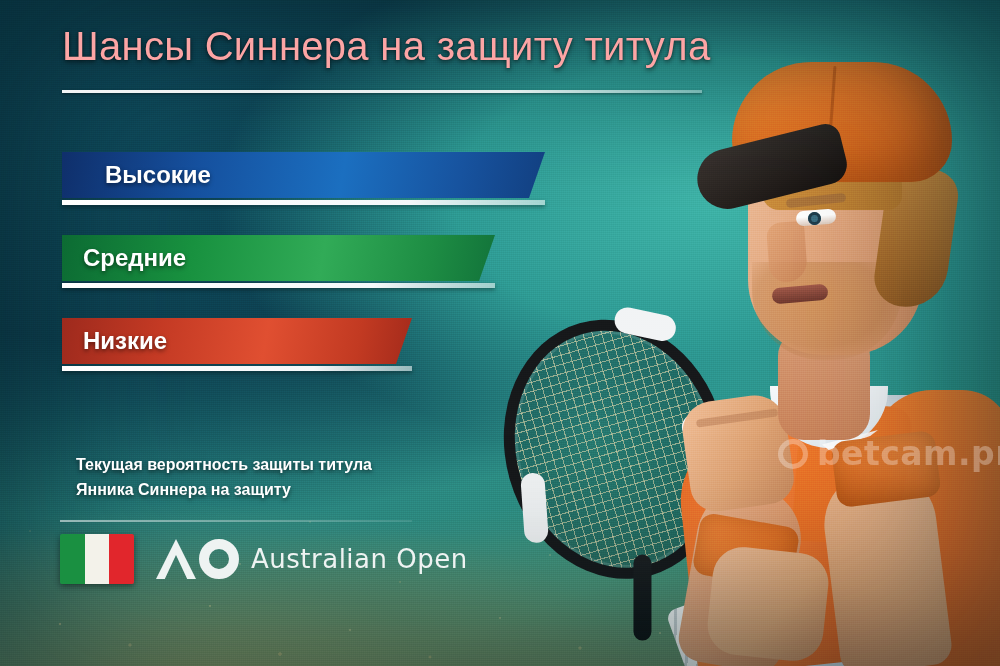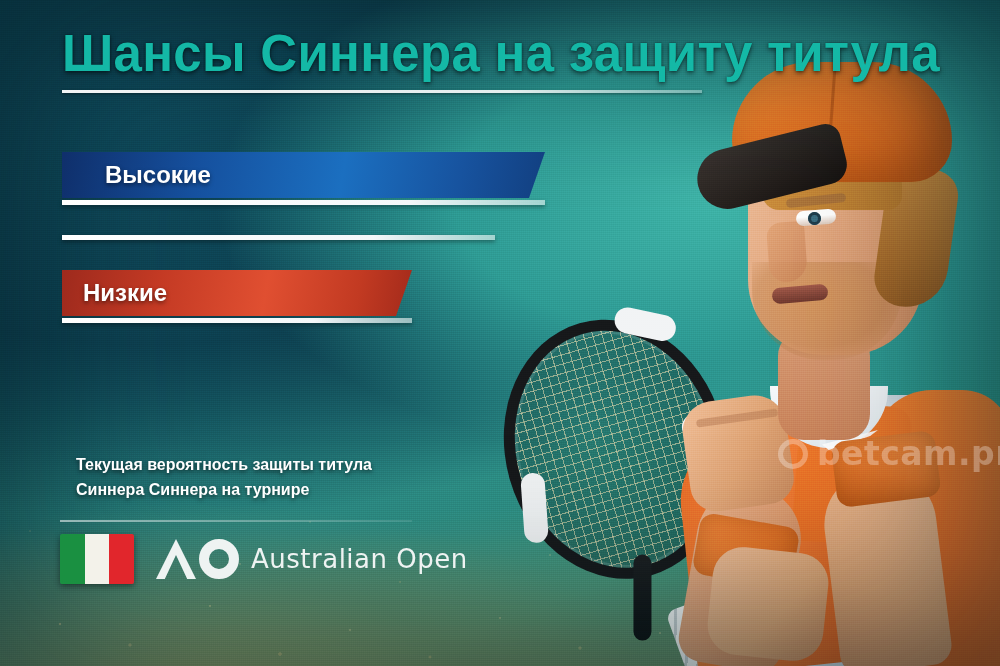"Шансы Синнера на защиту титула" .title { color: #14b8a6 -> #fca5a5; font-size: 51px -> 40px; font-weight: 700 -> 400 }
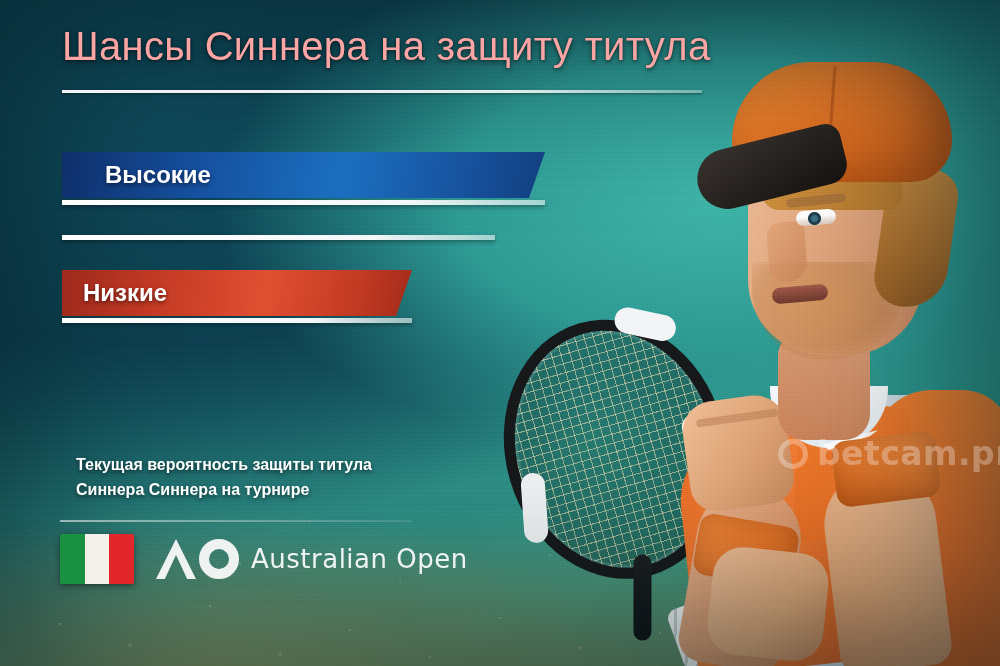"Средние" div.bar { html: none -> <div> <span>Средние</span> </div> }
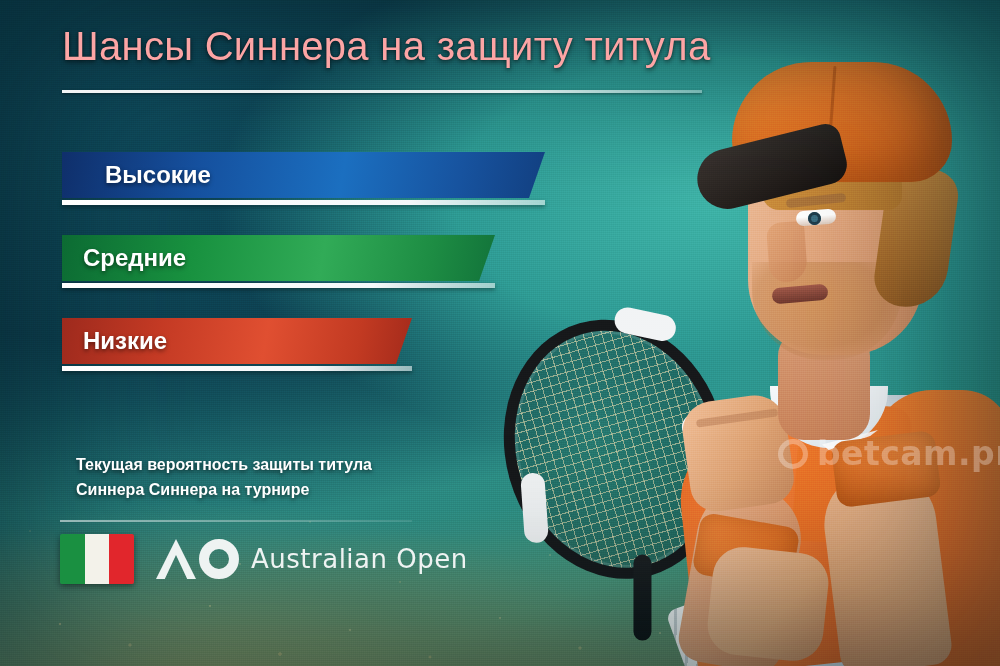"Синнера Синнера на турнире" div { text: Синнера Синнера на турнире -> Янника Синнера на защиту }
